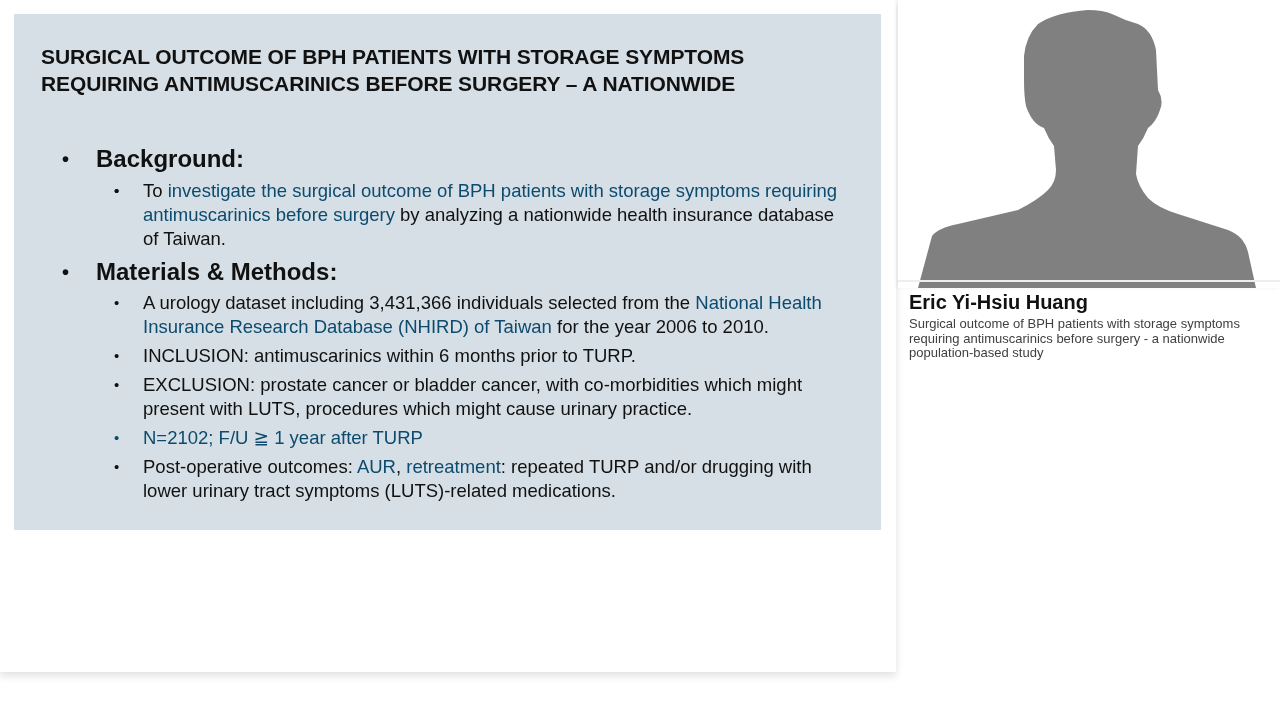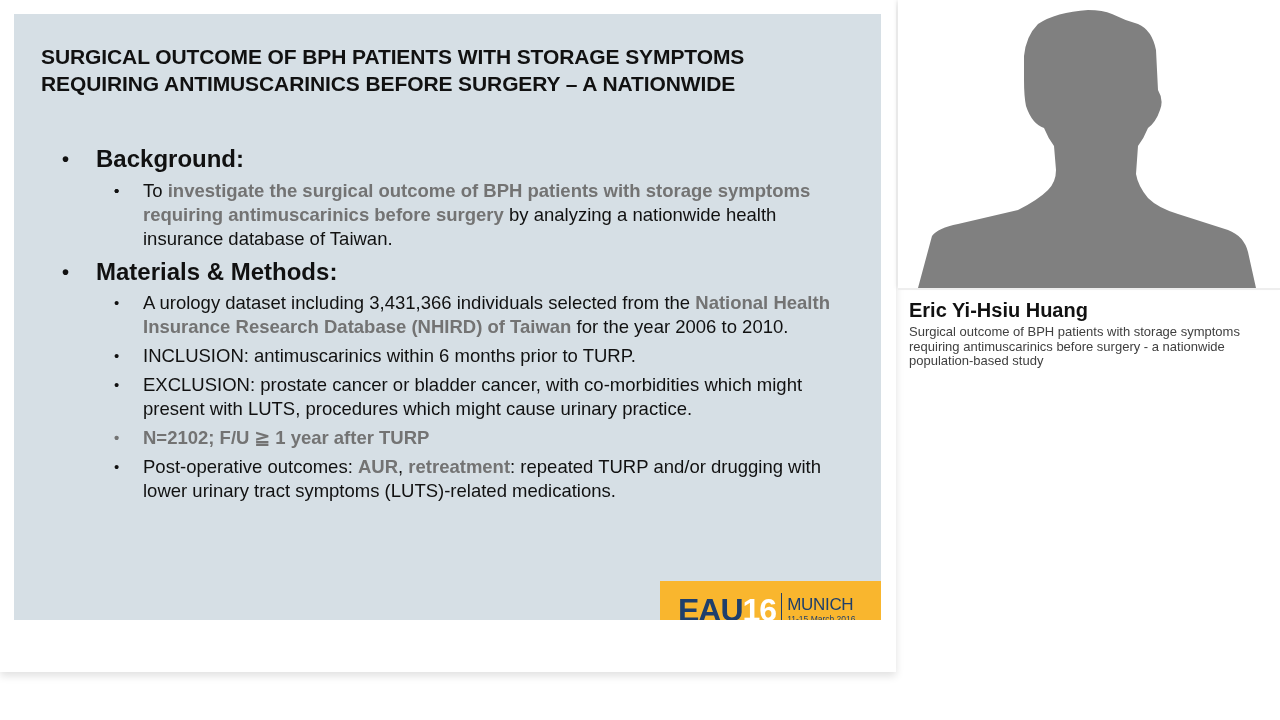"SURGICAL OUTCOME OF BPH PATIENTS WITH STORAGE SYMPTOMS" .slide { height: 606px -> 516px }
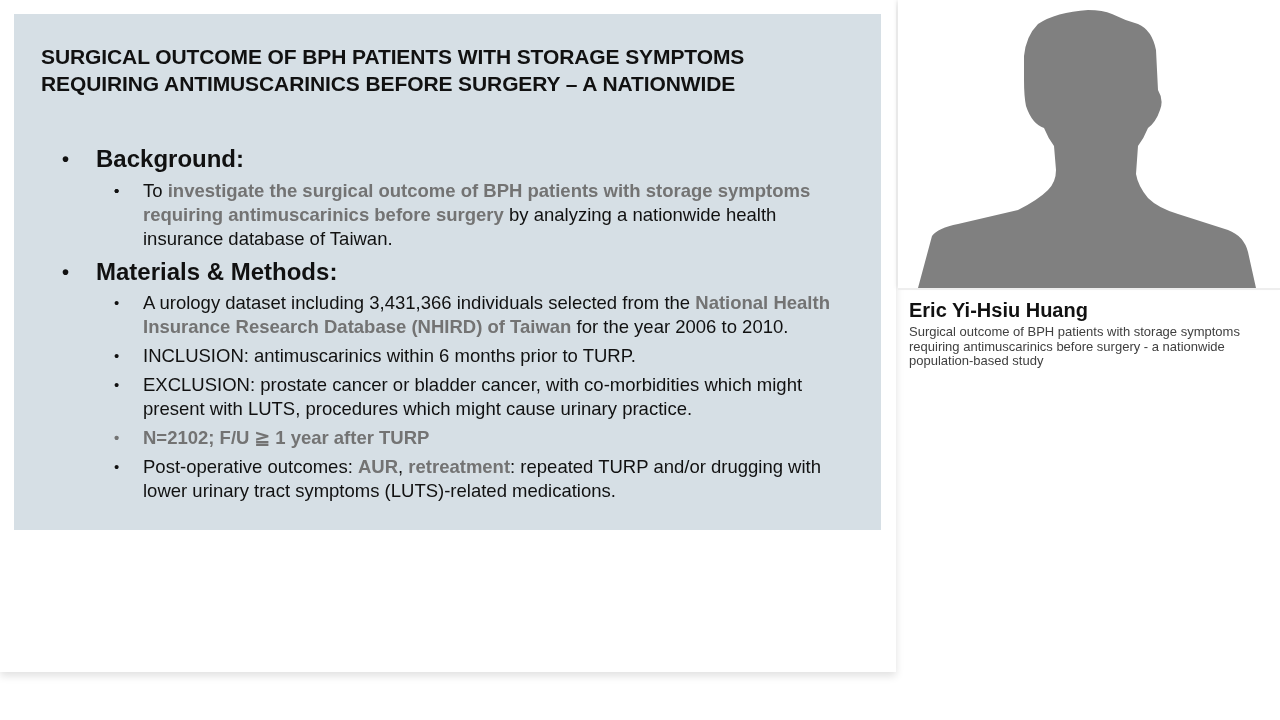"investigate the surgical outcome of" .blue { color: #737373 -> #0c4a6e; font-weight: bold -> none }
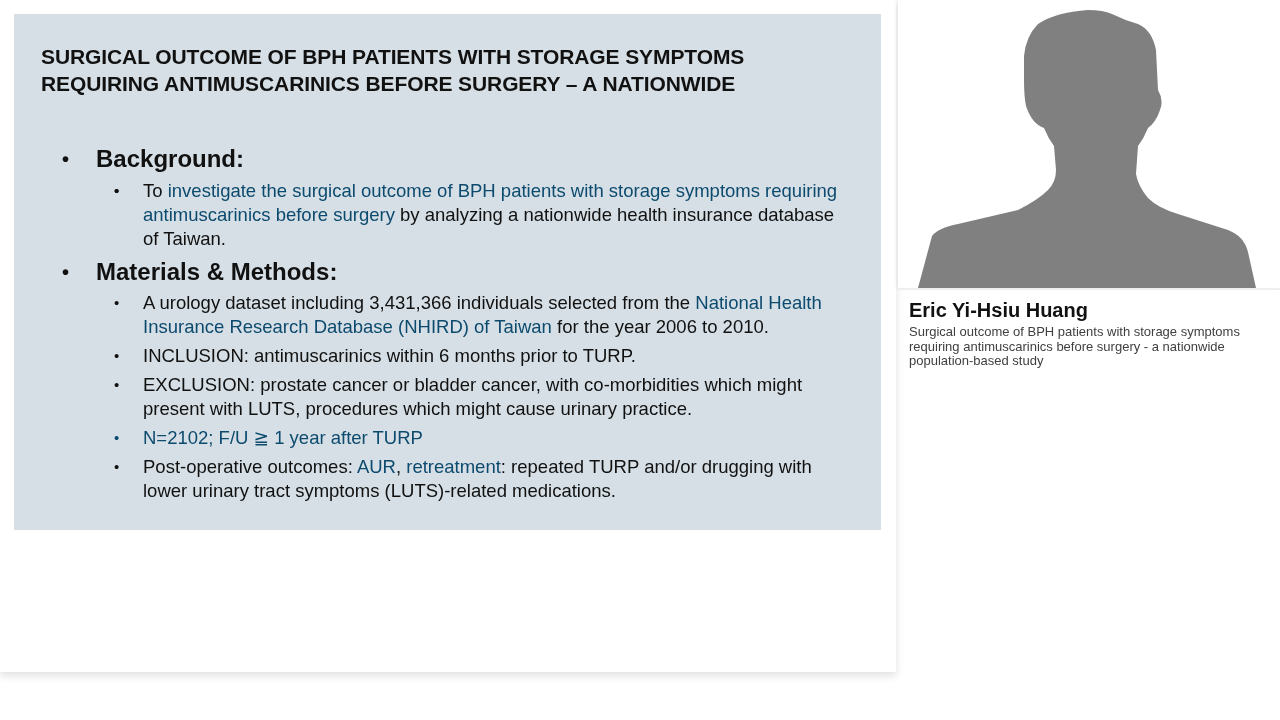"Eric Yi-Hsiu Huang" .speaker-info { top: 288px -> 280px }
